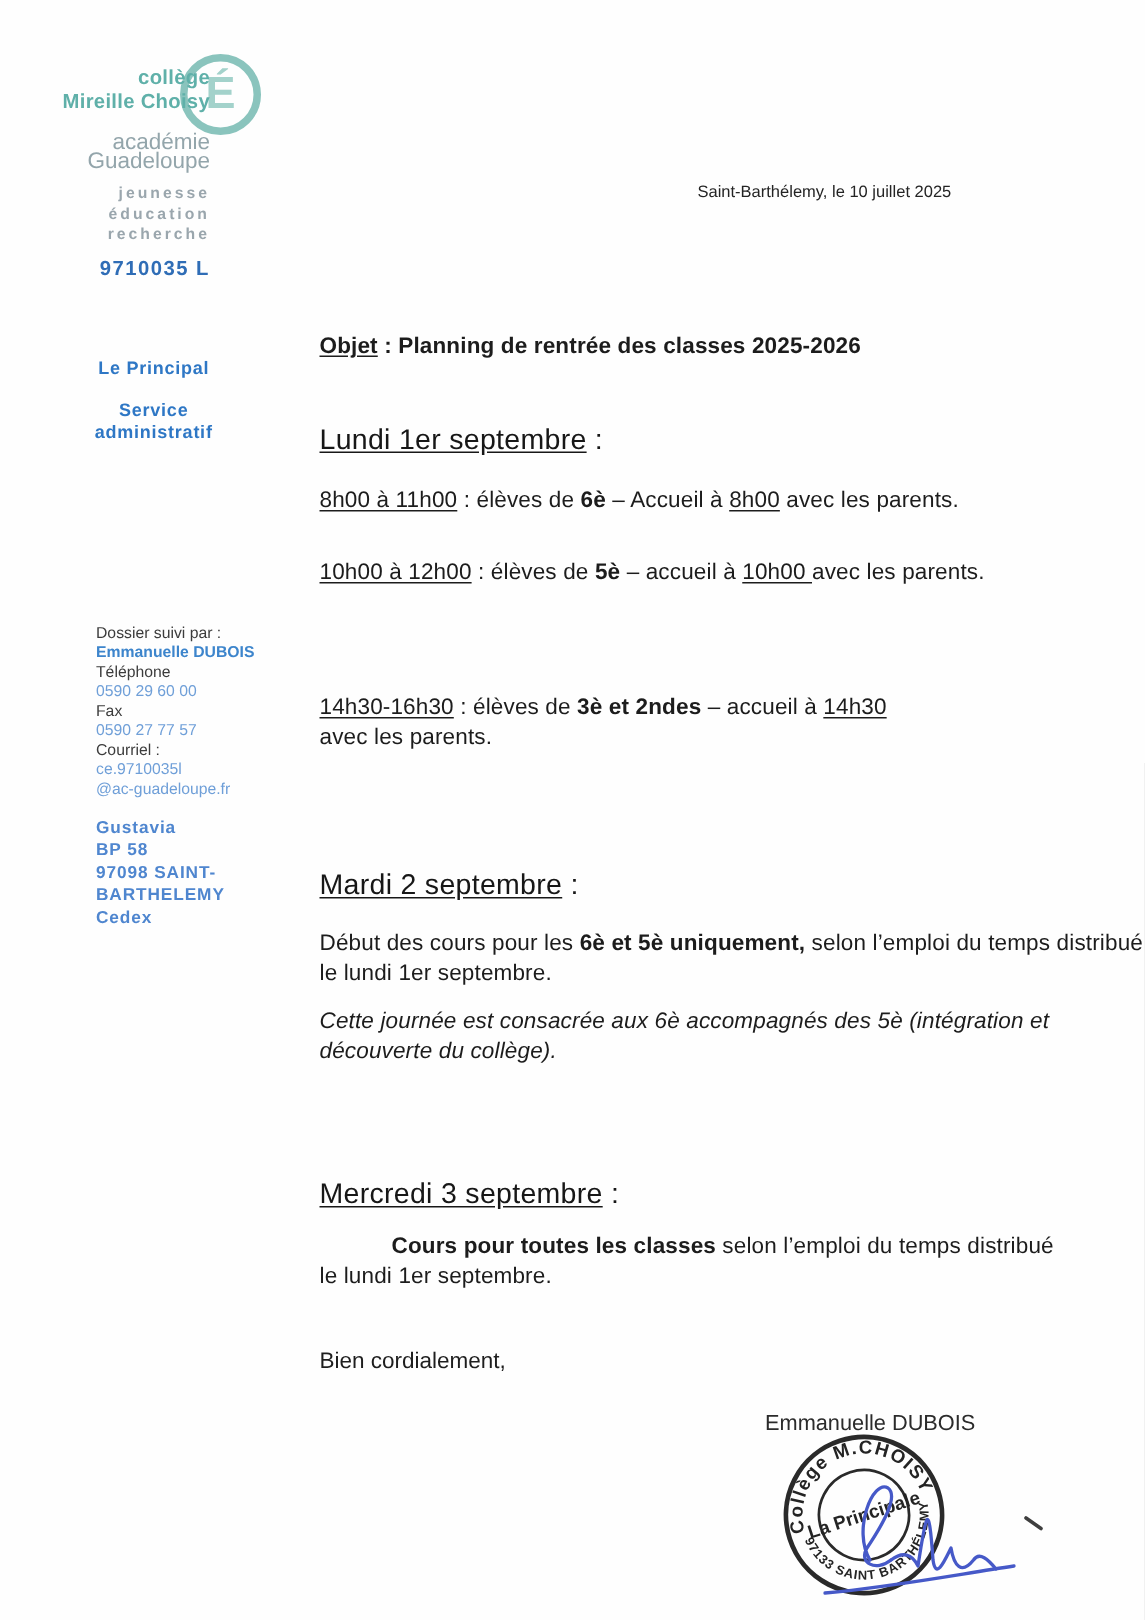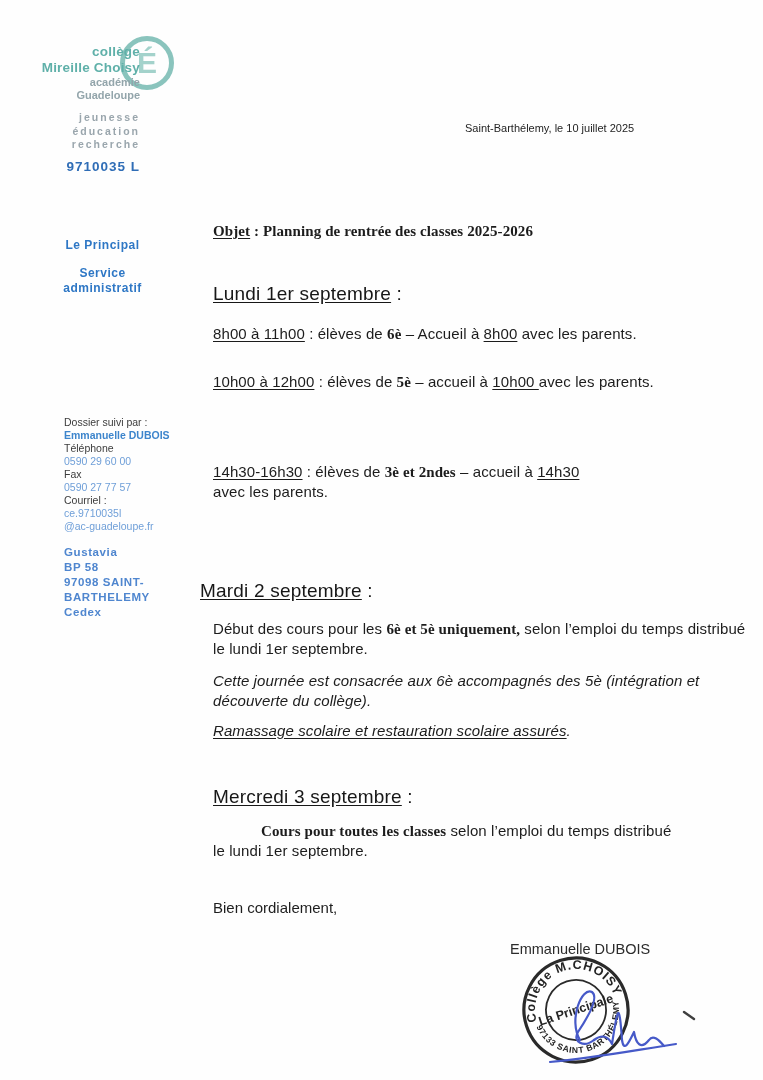"académie" .logo-academy { font-size: 11px -> 15px; font-weight: 700 -> 400; margin-top: none -> 12px }
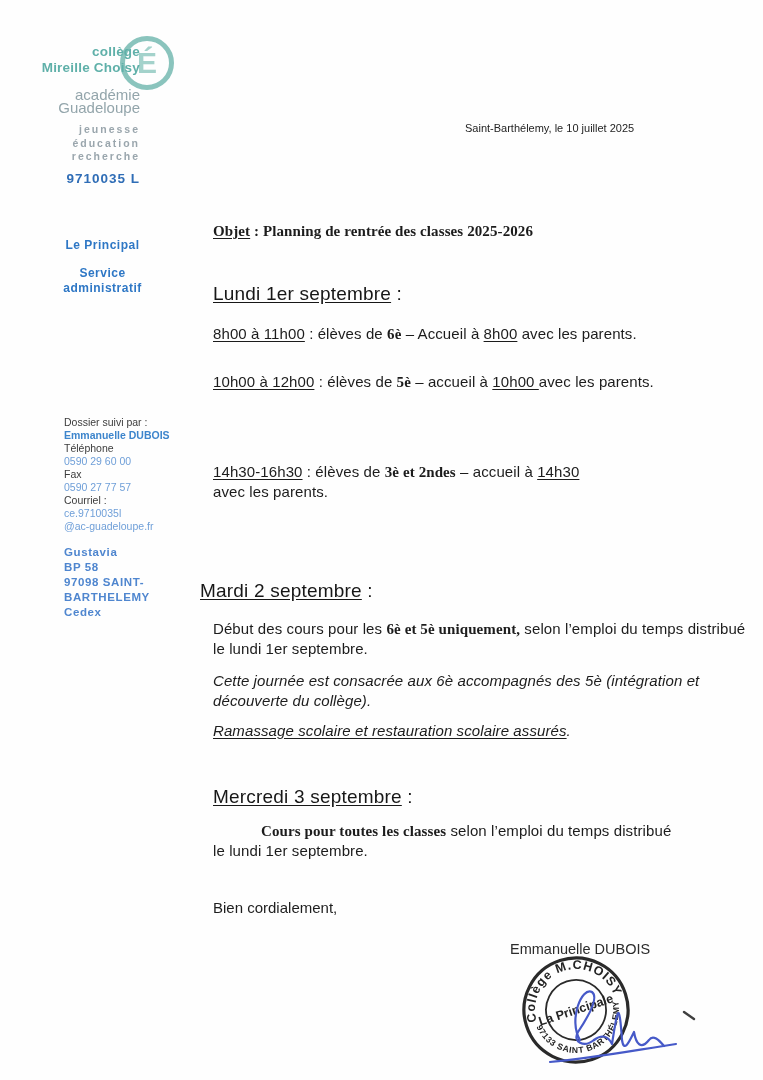"Objet" .b { font-family: Liberation Serif, serif -> none }
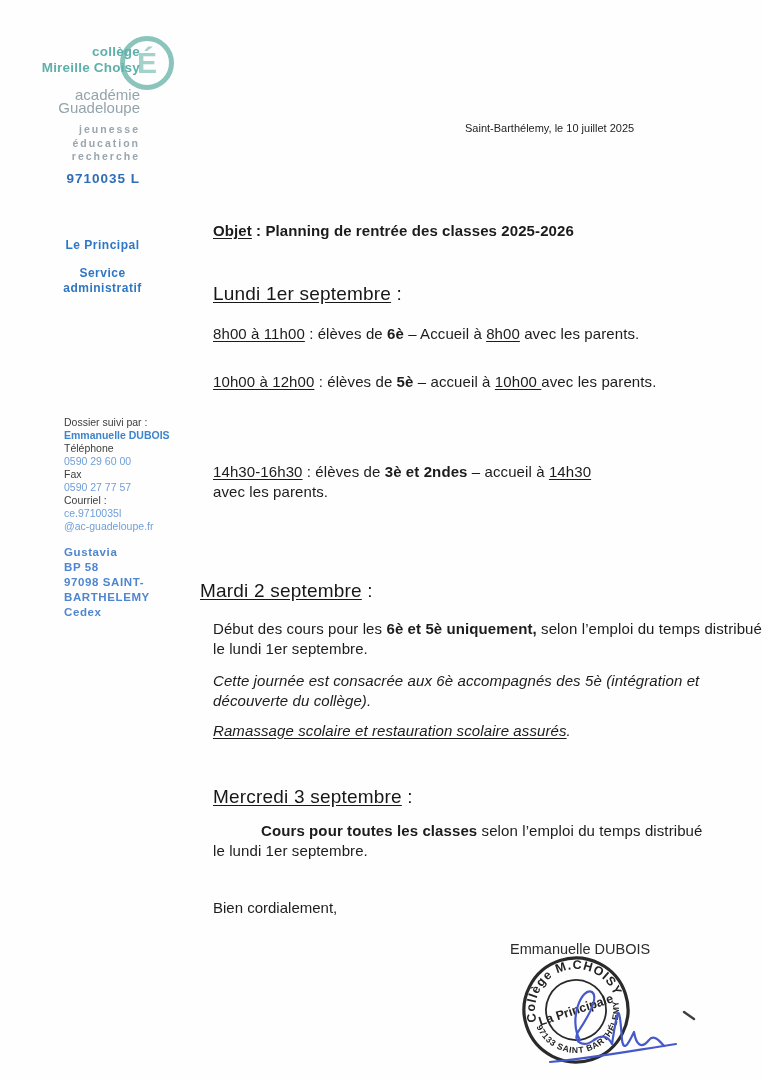"Mardi 2 septembre :" div.abs { left: 200px -> 213px }
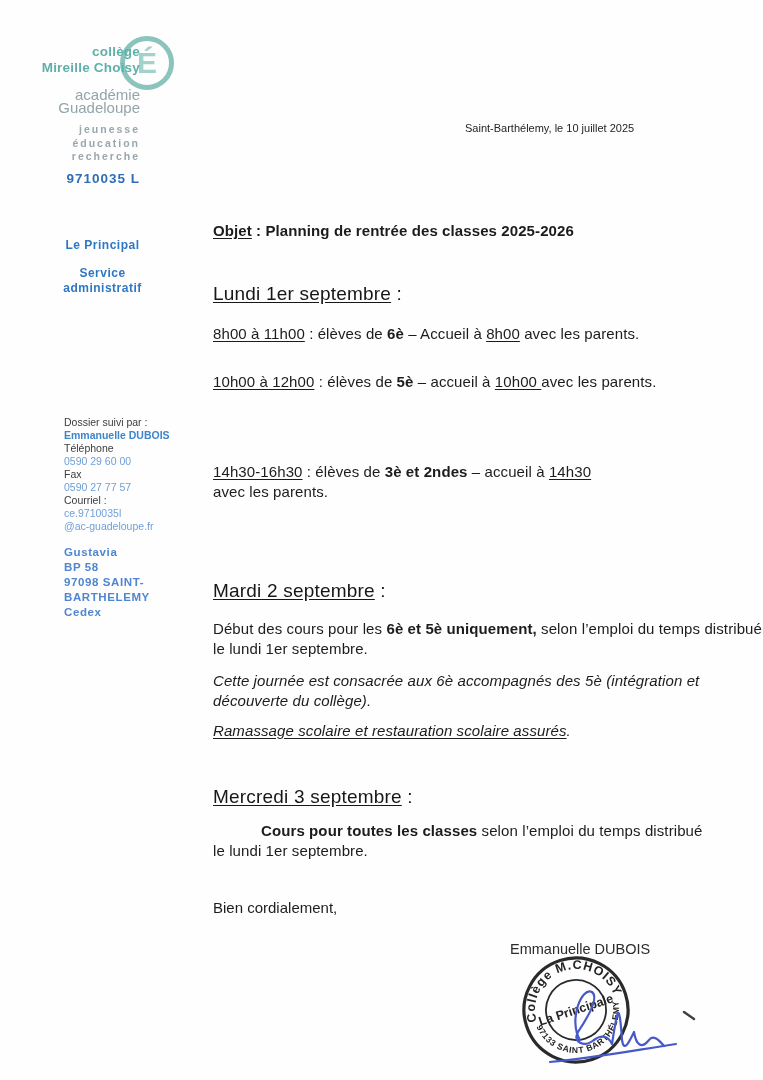"Ramassage scolaire et restauration" div.abs { html: <div><span>Ramassage scolaire et restauration scolaire assurés</span><span>.</span></div> -> none }
